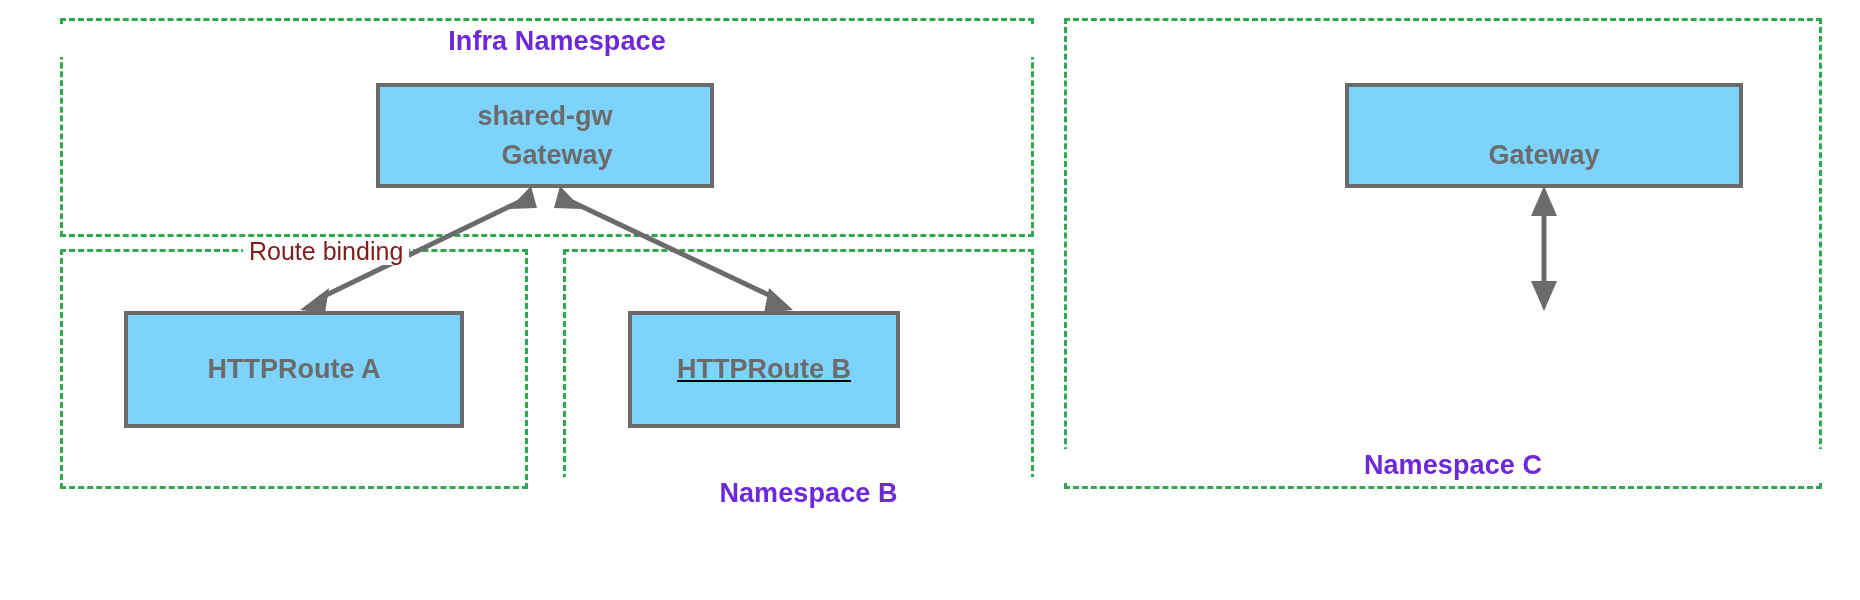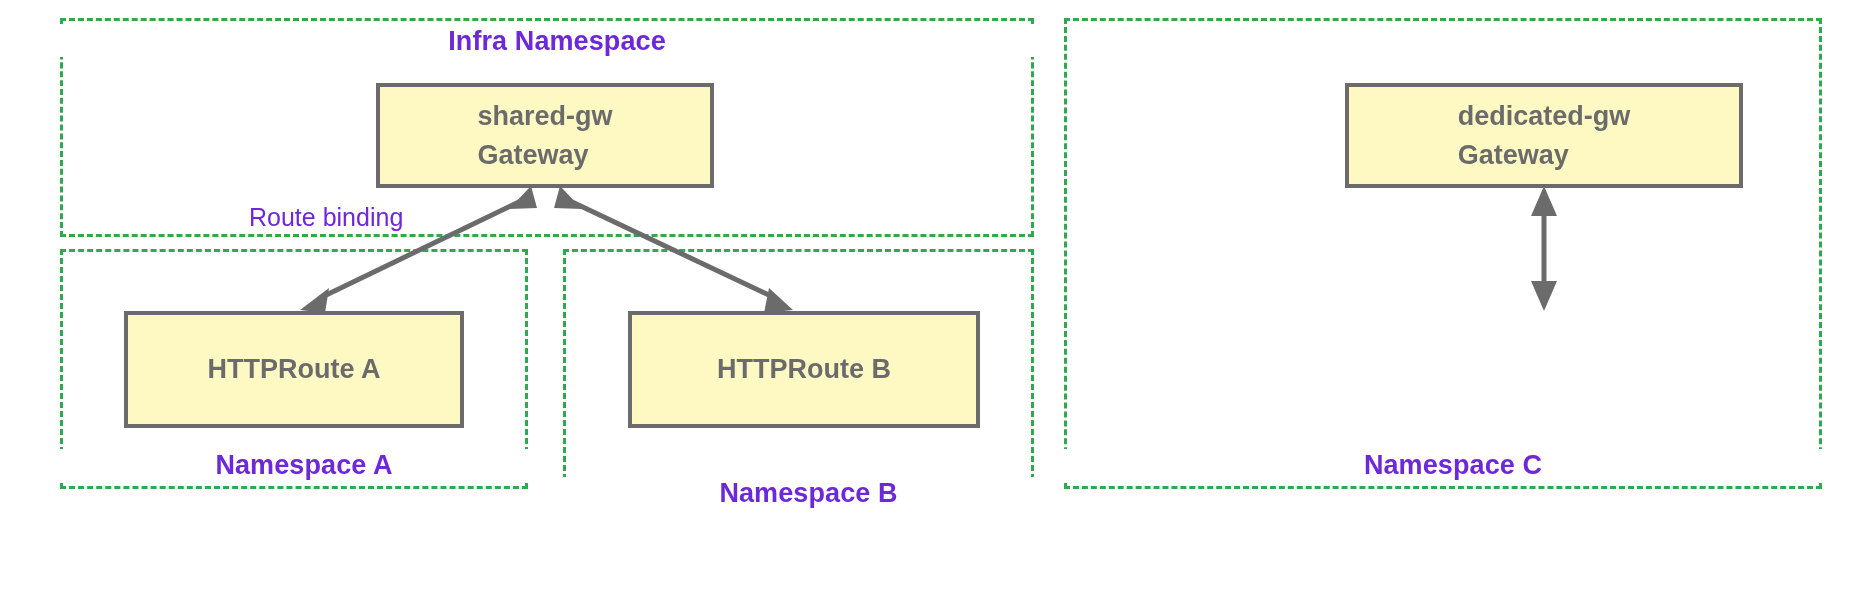"shared-gw" .res-box { background: #fef9c3 -> #7dd3fc; text-align: left -> right }
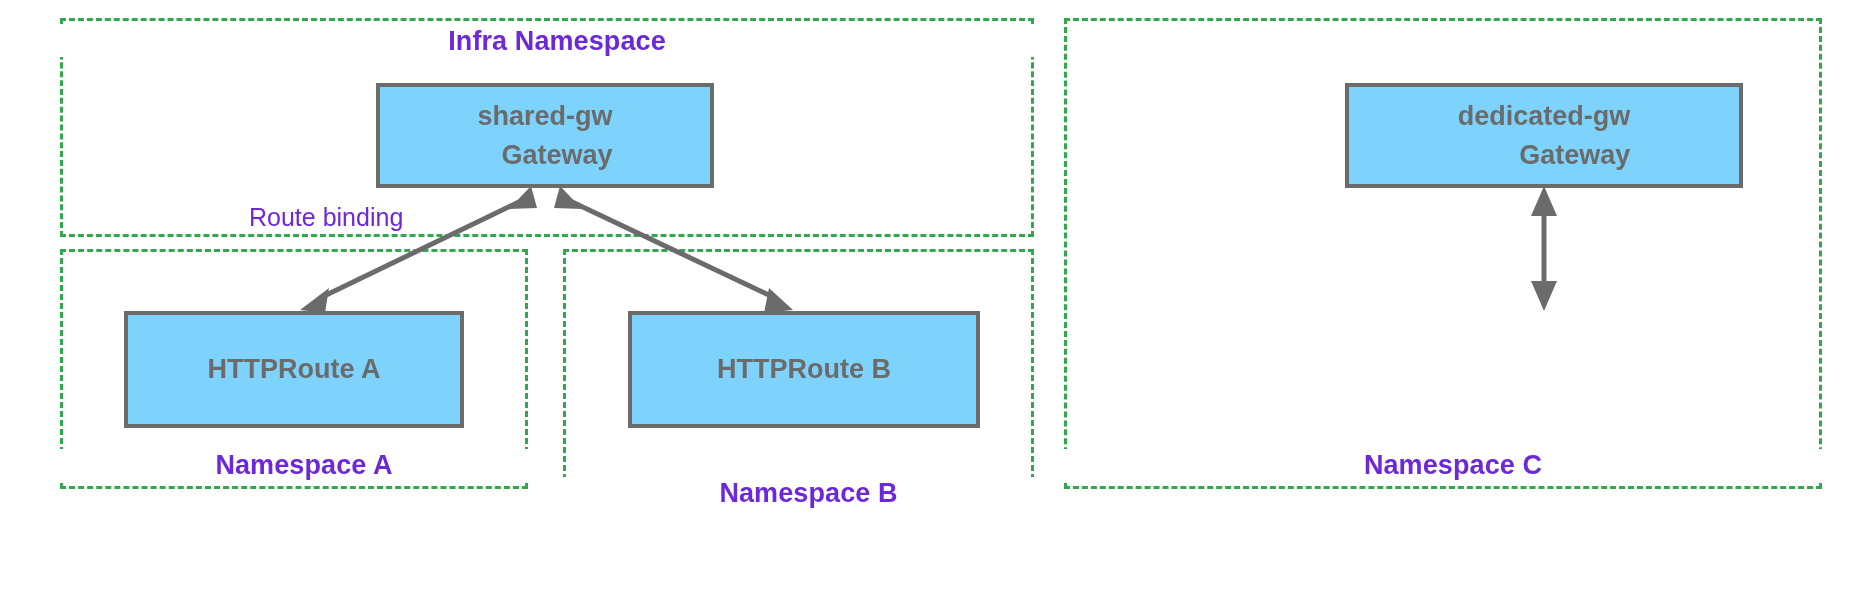"dedicated-gw" span { html: <span>dedicated-gw</span> -> none }
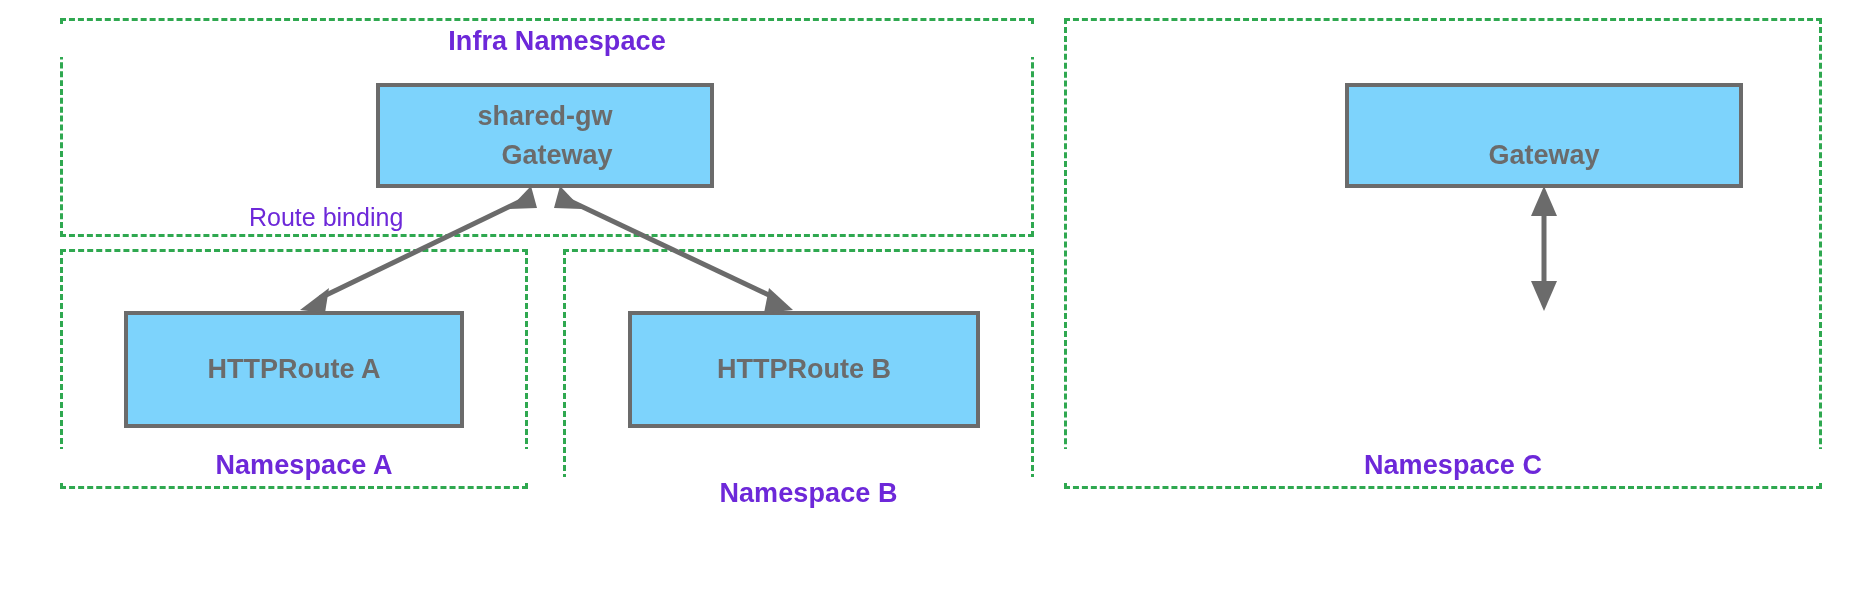"Route binding" .edge-label { color: #6d28d9 -> #7f1d1d; margin-top: none -> 34px }
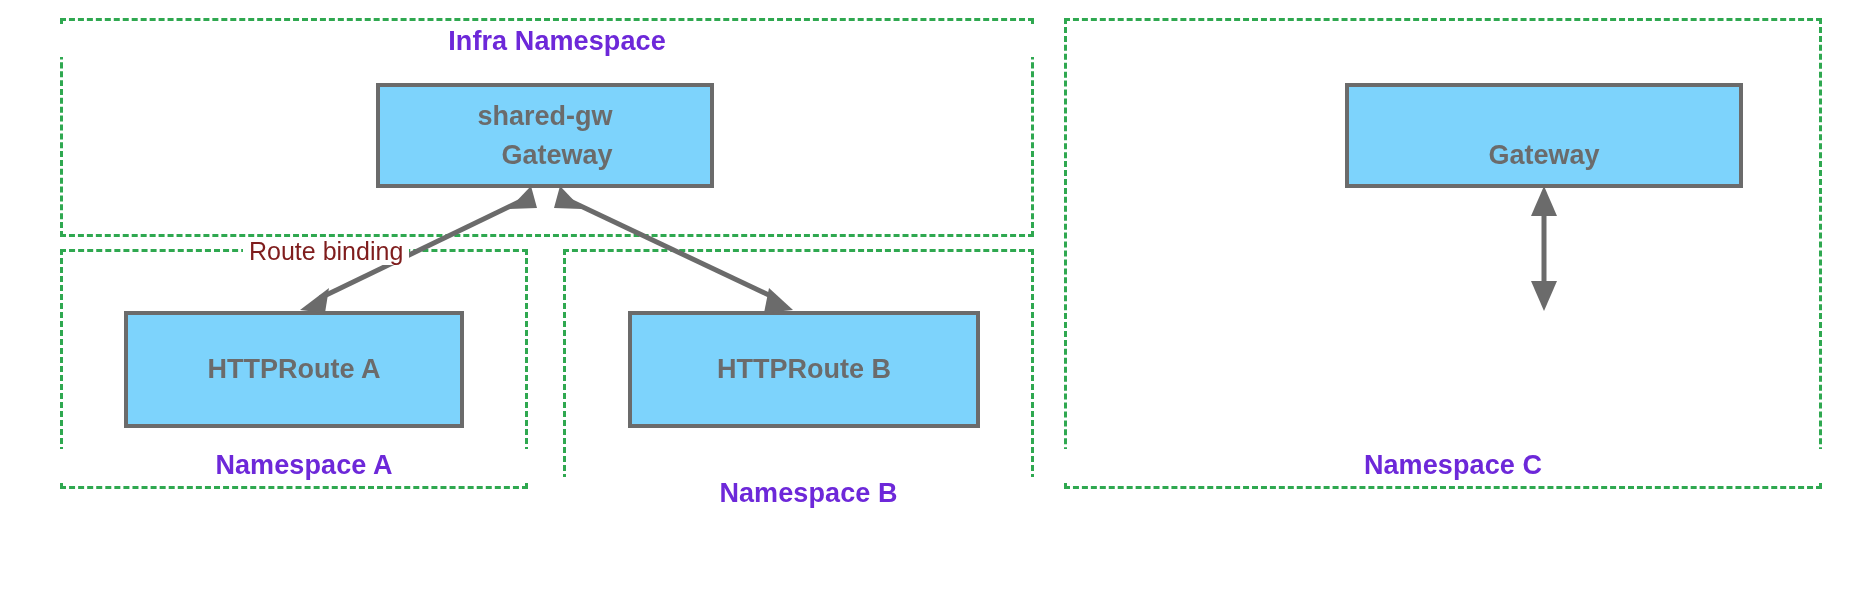"HTTPRoute B" div.res-box { text-decoration: none -> underline; width: 352px -> 272px }
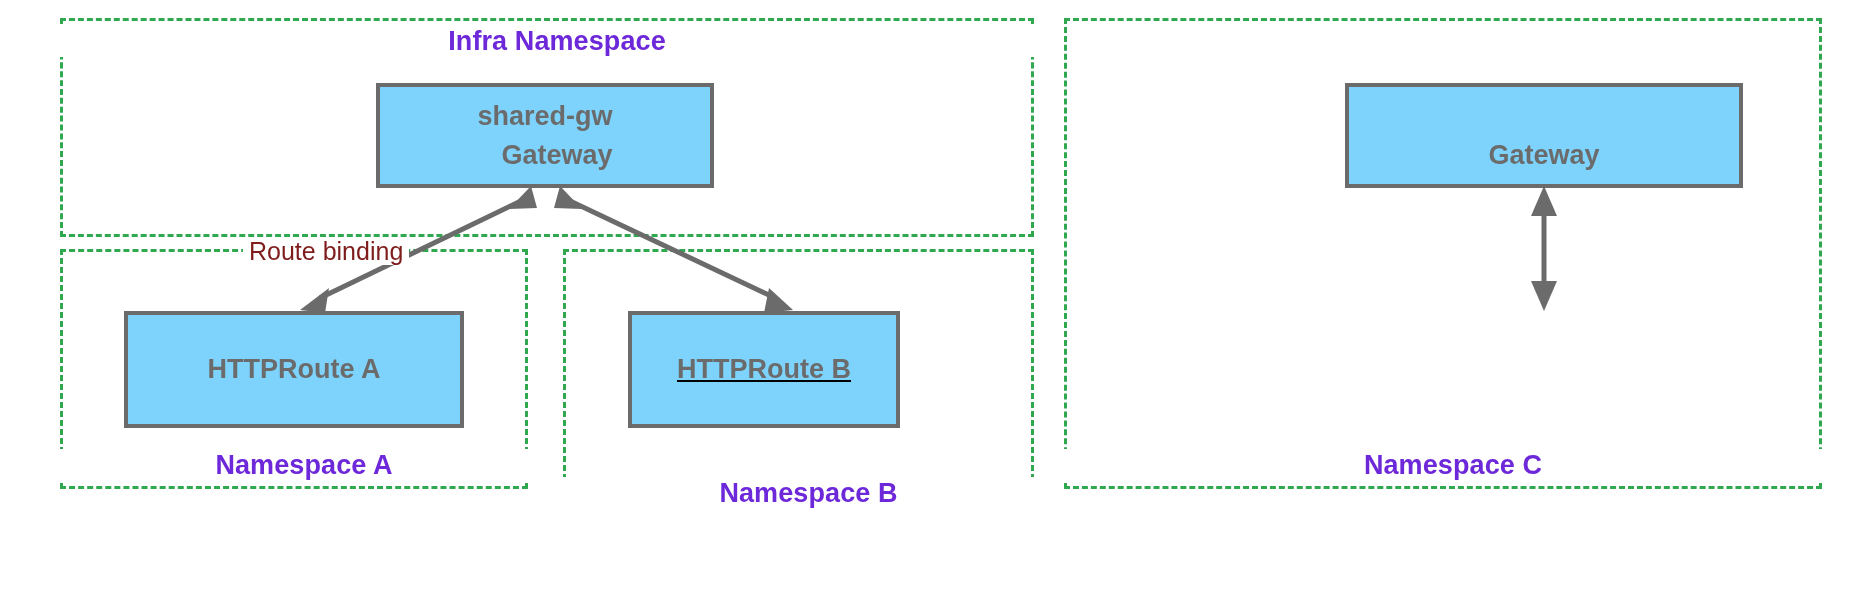"Namespace A" div.ns-title { html: <div>Namespace A</div> -> none }
